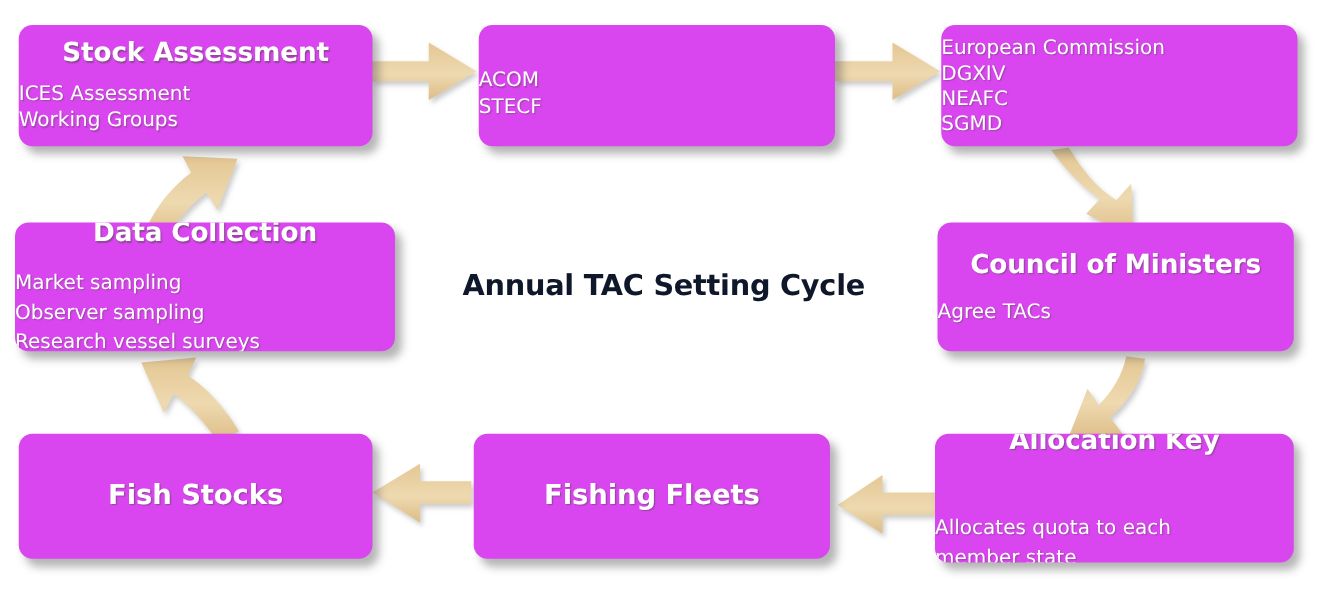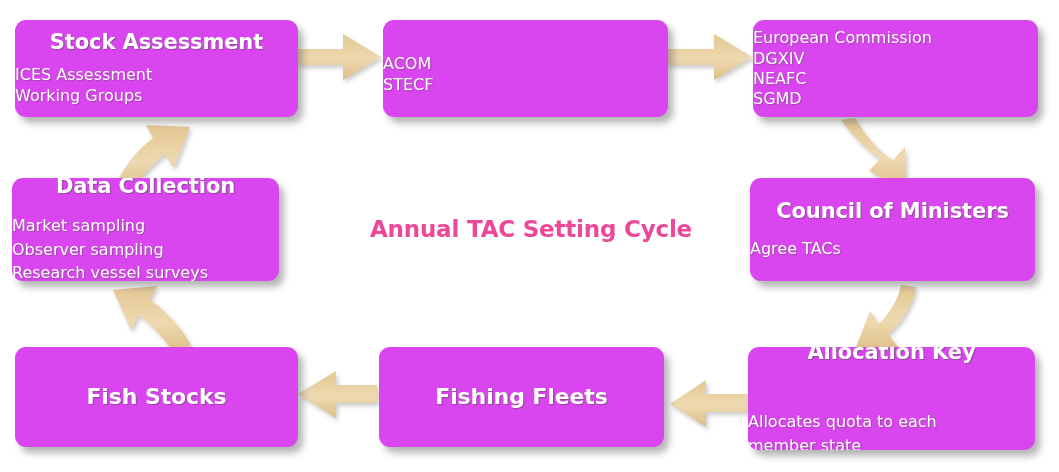"Data Collection" div.node { width: 267px -> 304px }
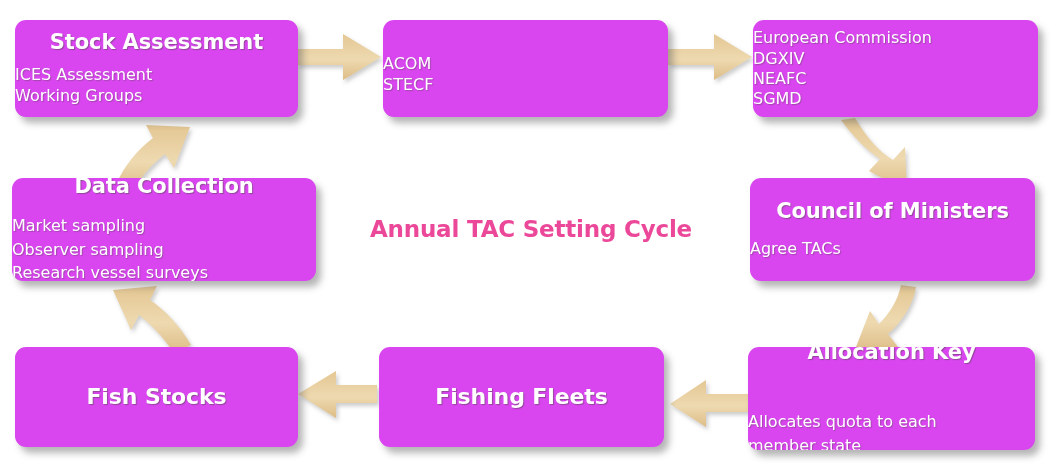"Annual TAC Setting Cycle" #center-title { color: #ec4899 -> #0f172a }
